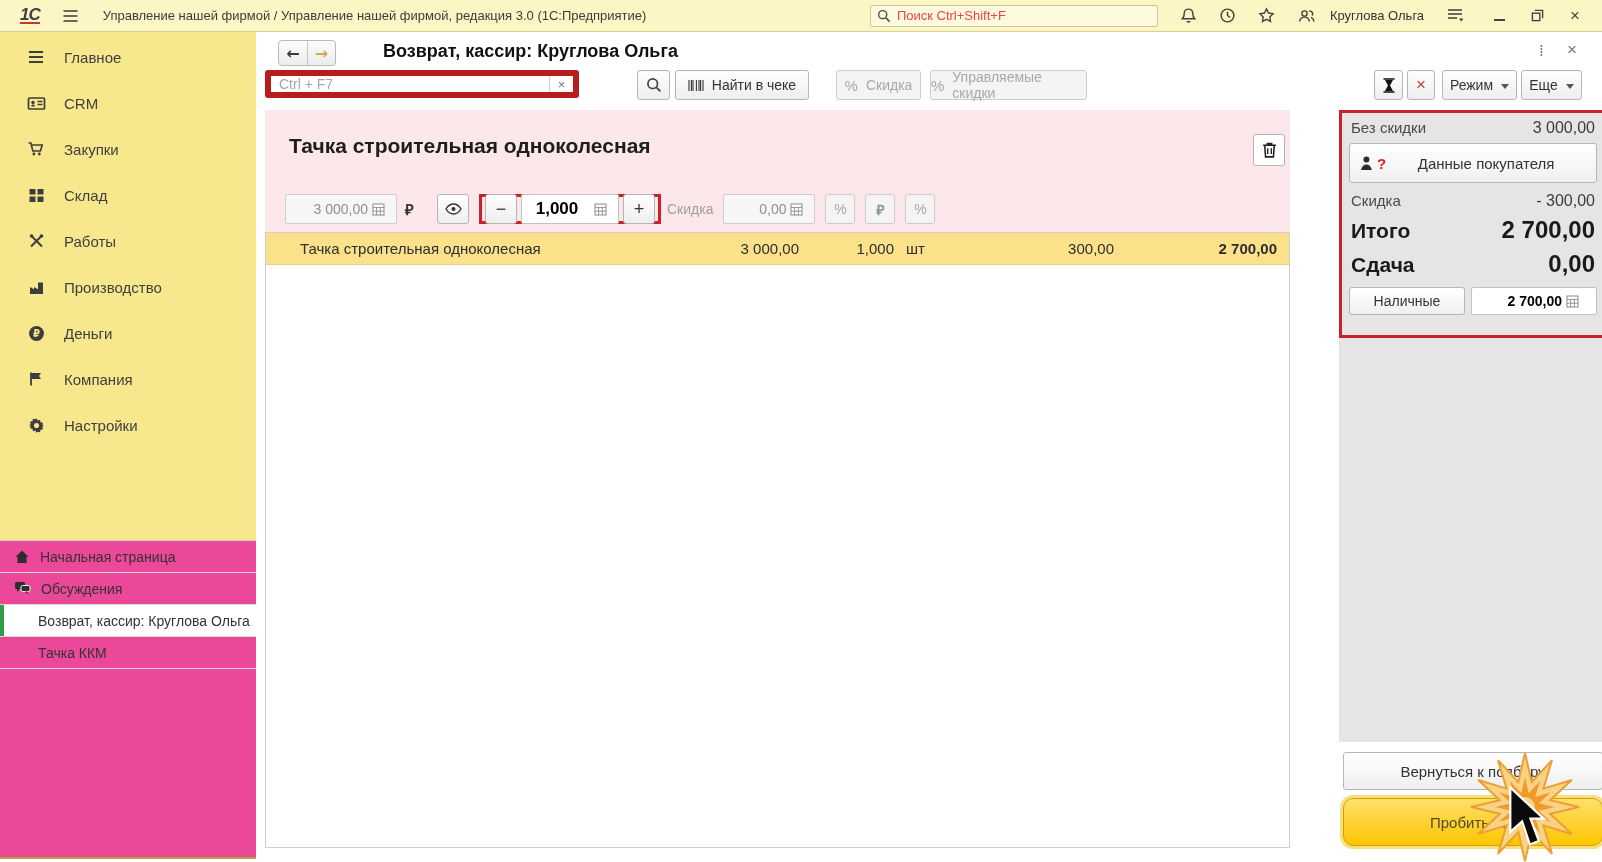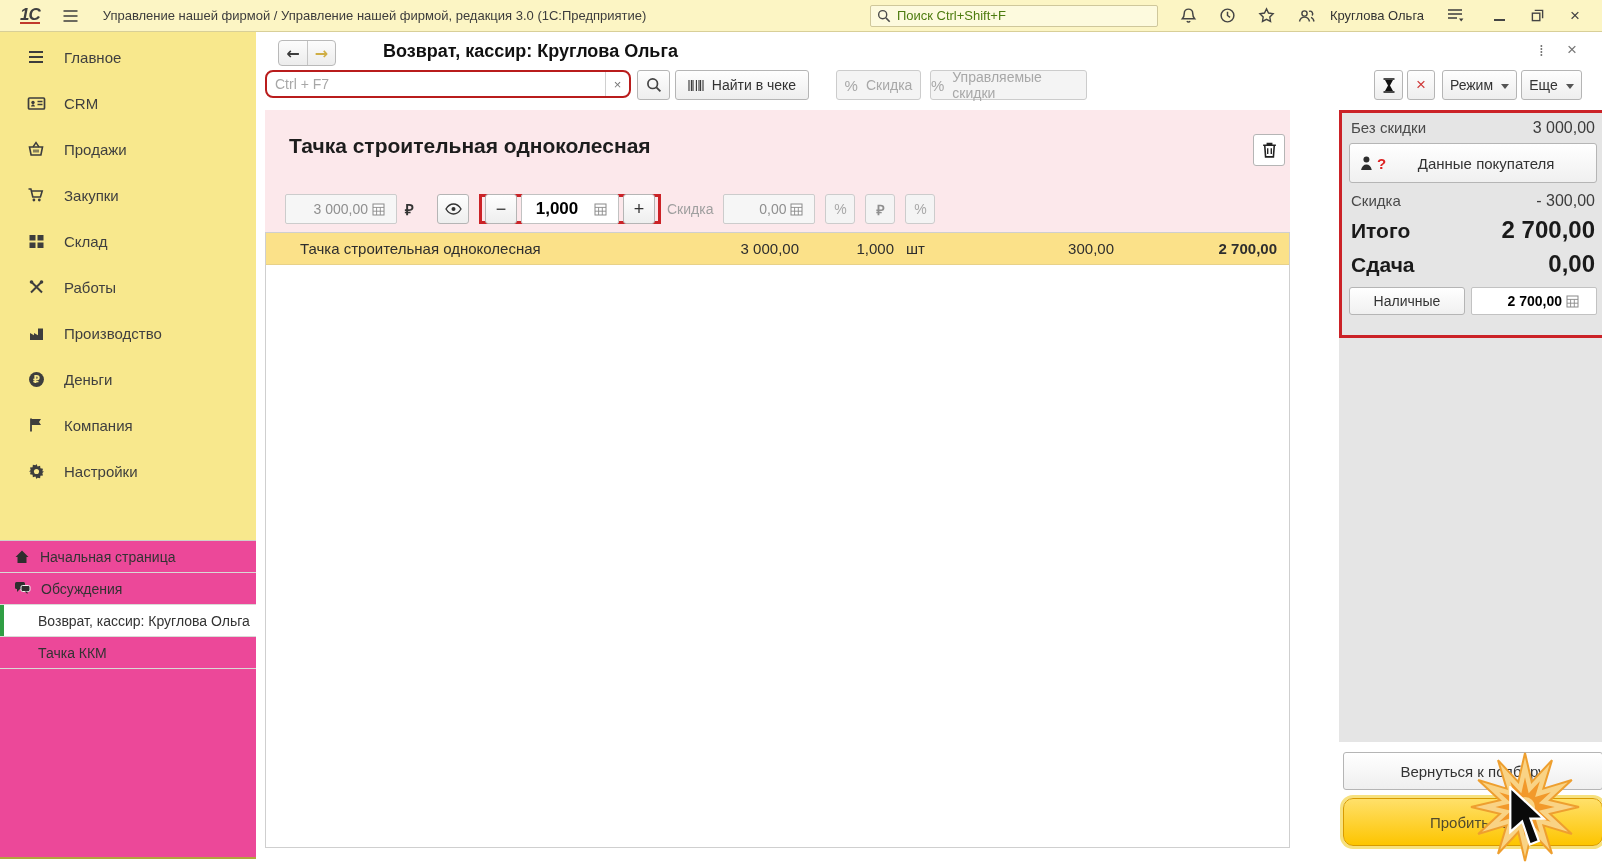"Поиск Ctrl+Shift+F" .tb-search .ph { color: #4d7c0f -> #ef4444 }
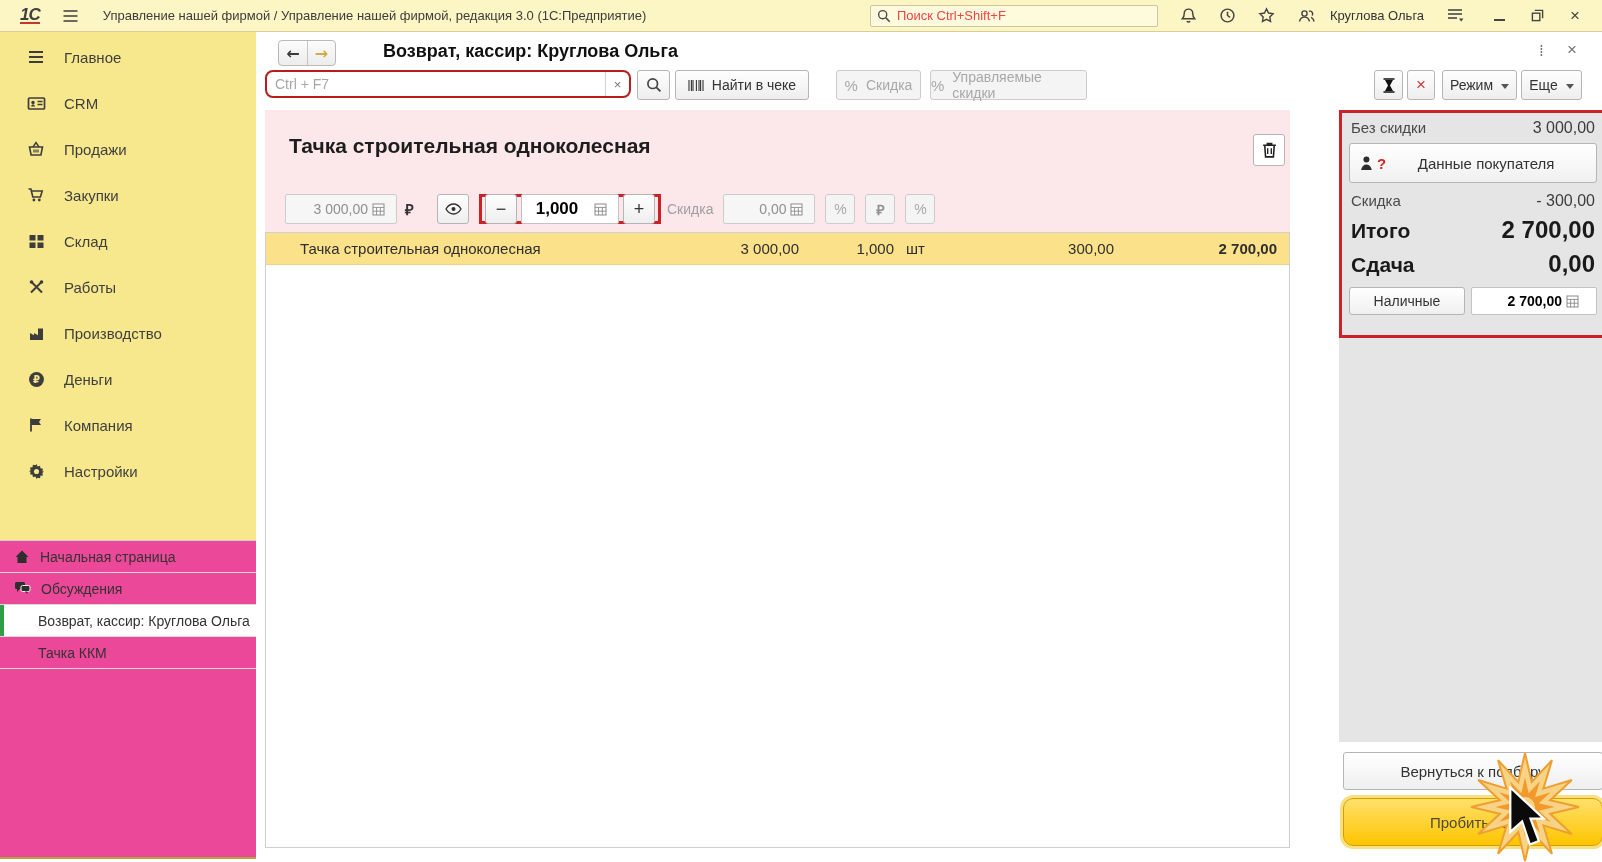"Ctrl + F7" .search-field { border: 2px solid #b91c1c -> 6px solid #b91c1c; border-radius: 8px -> 3px; width: 366px -> 314px }
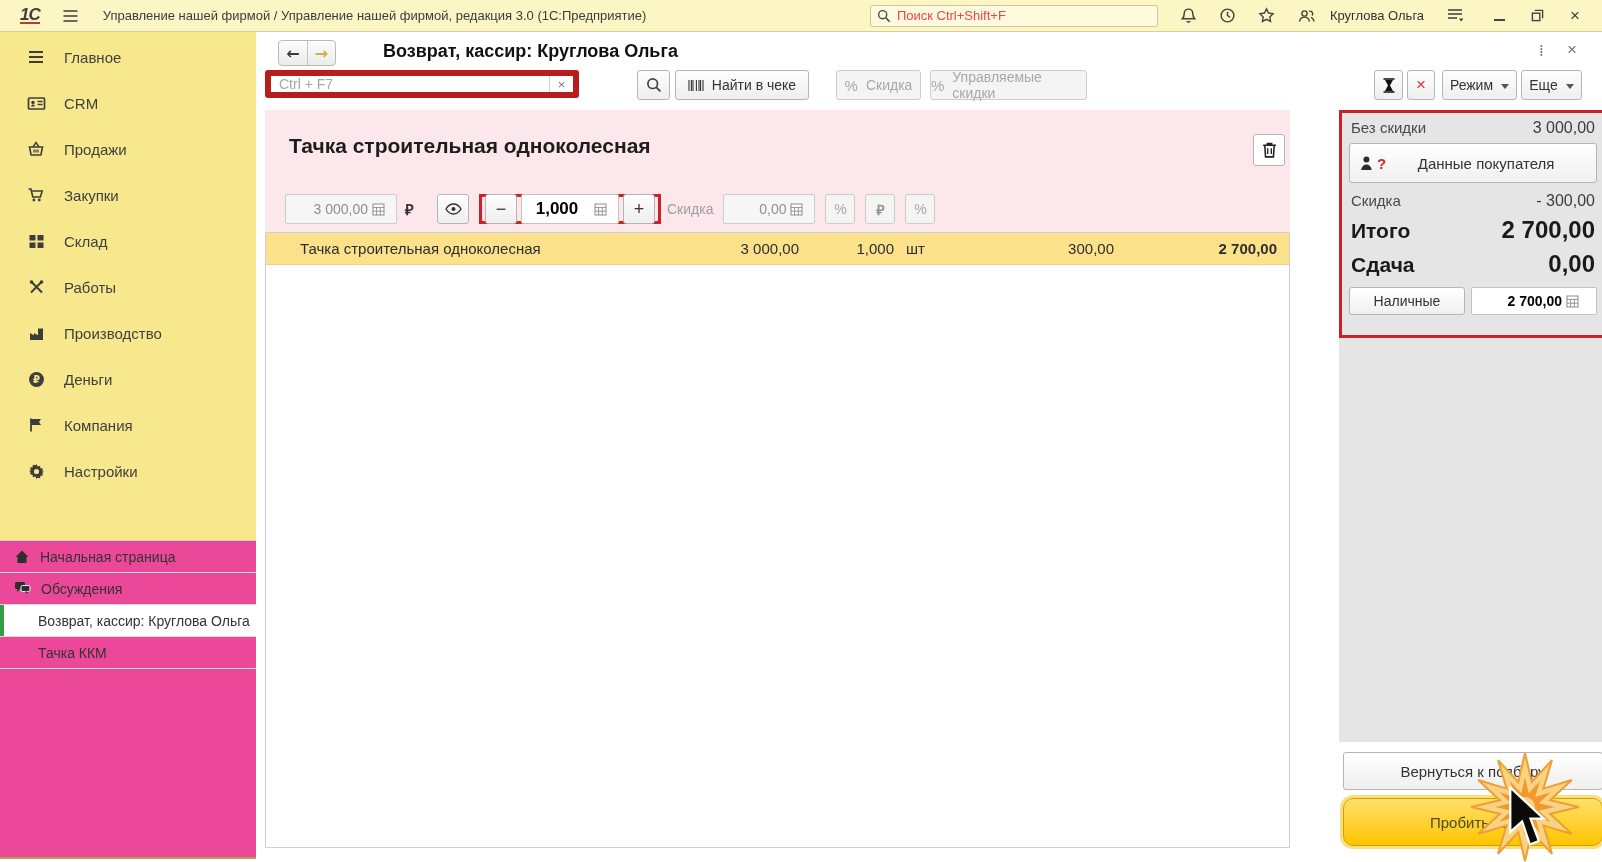"Продажи" div.side-item { html: <div> <span> <svg> <path></path> <path></path> <path></path> </svg> </span> <span>Продажи</span> </div> -> none }
